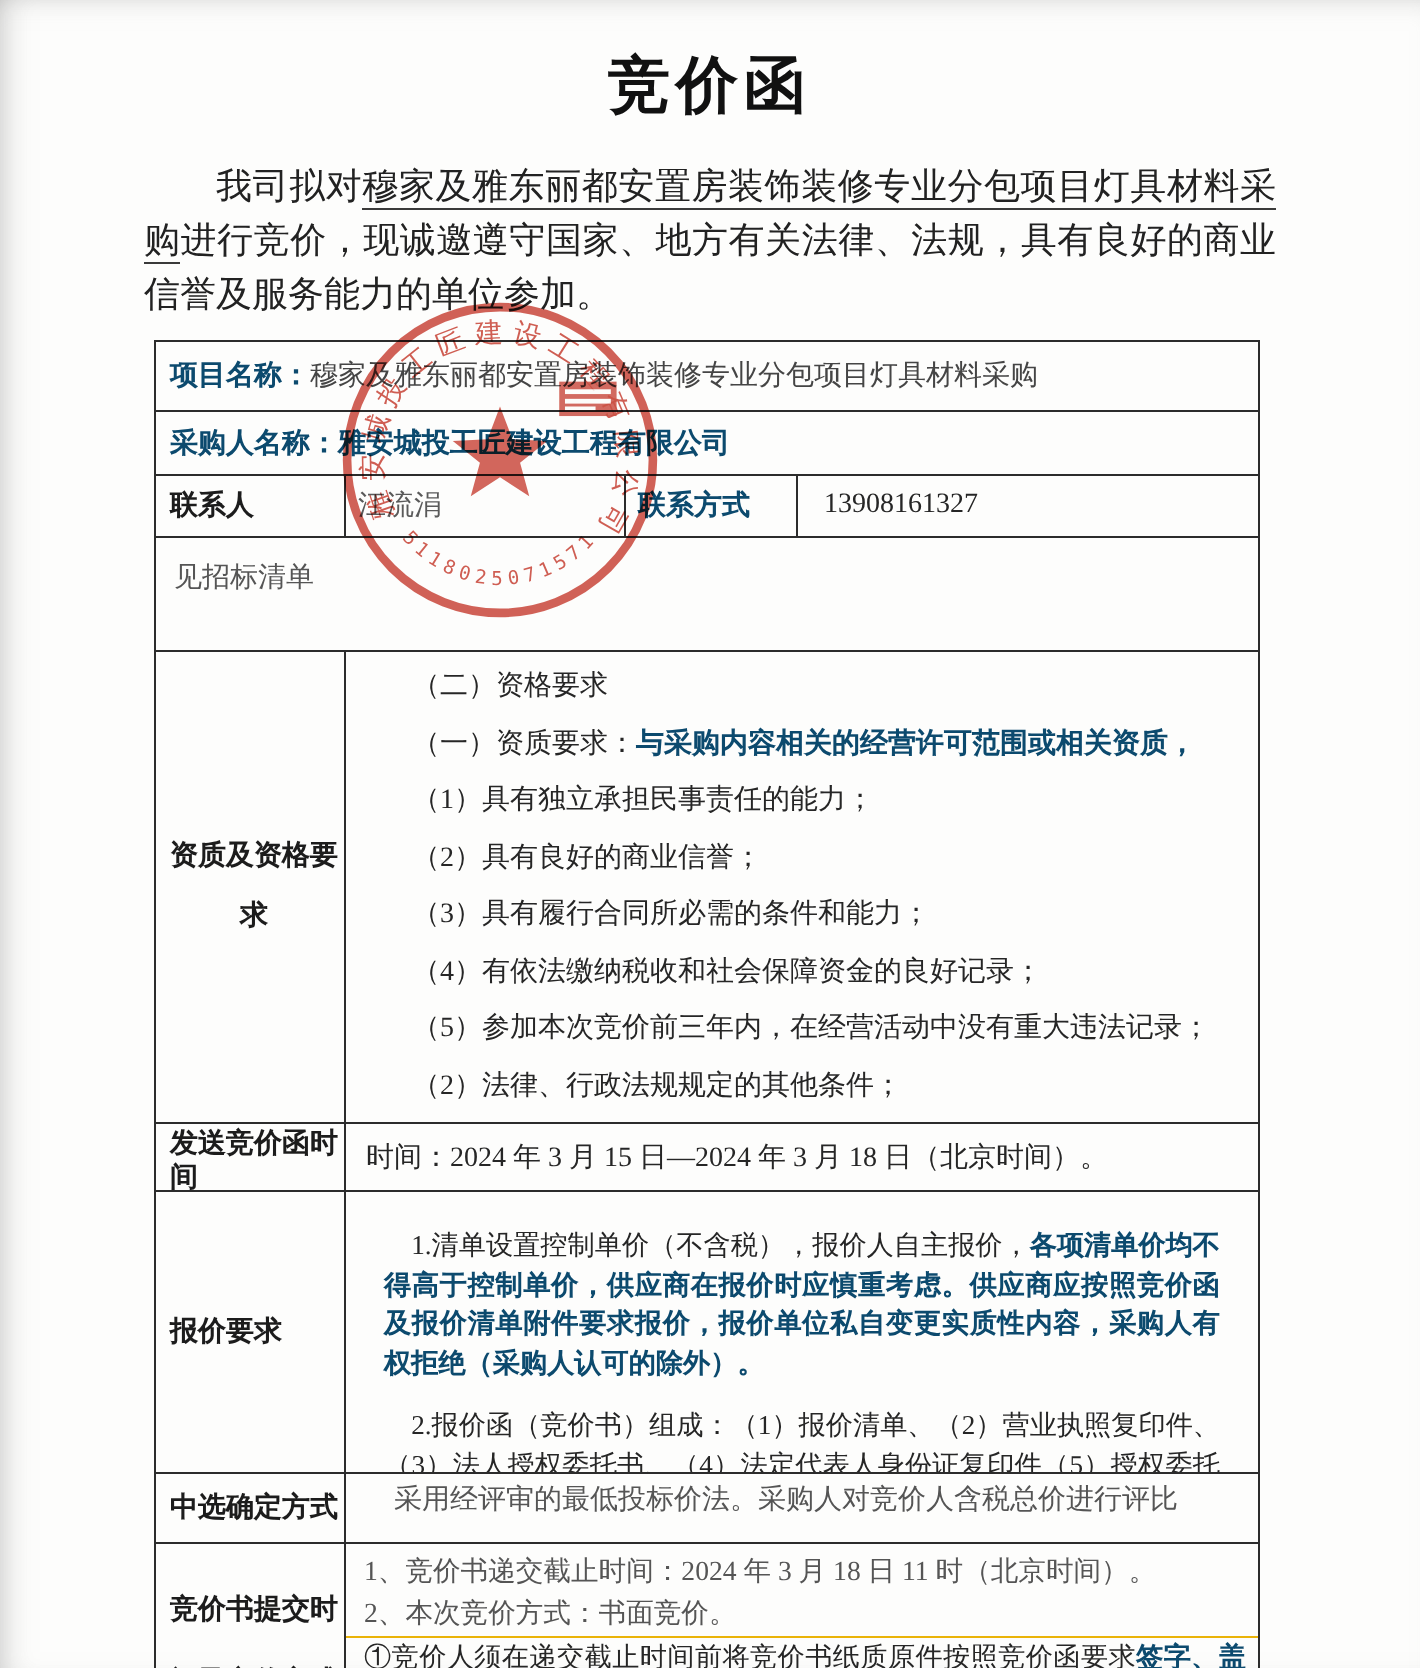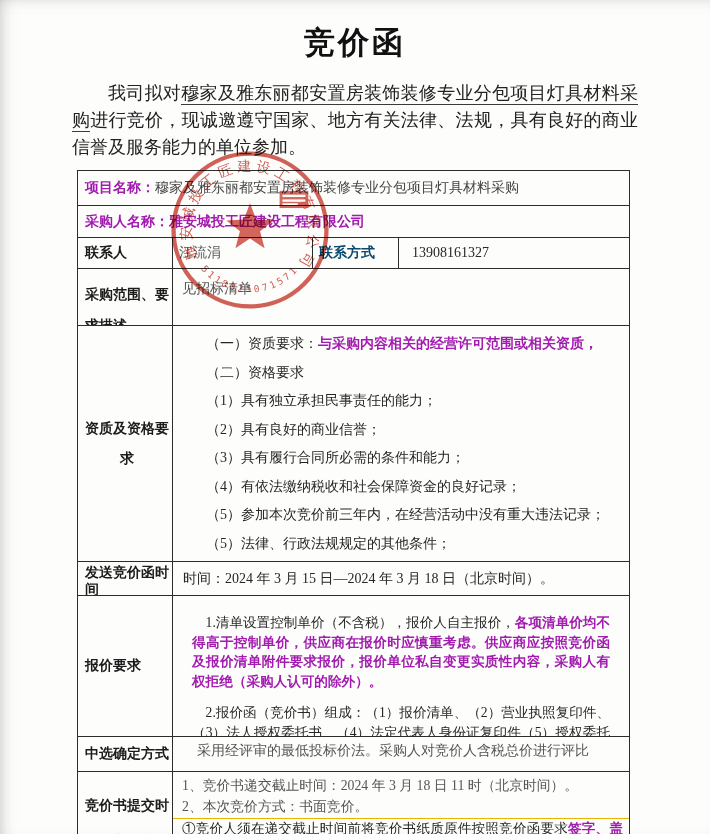"项目名称：" .b { color: #a21caf -> #0c4a6e }
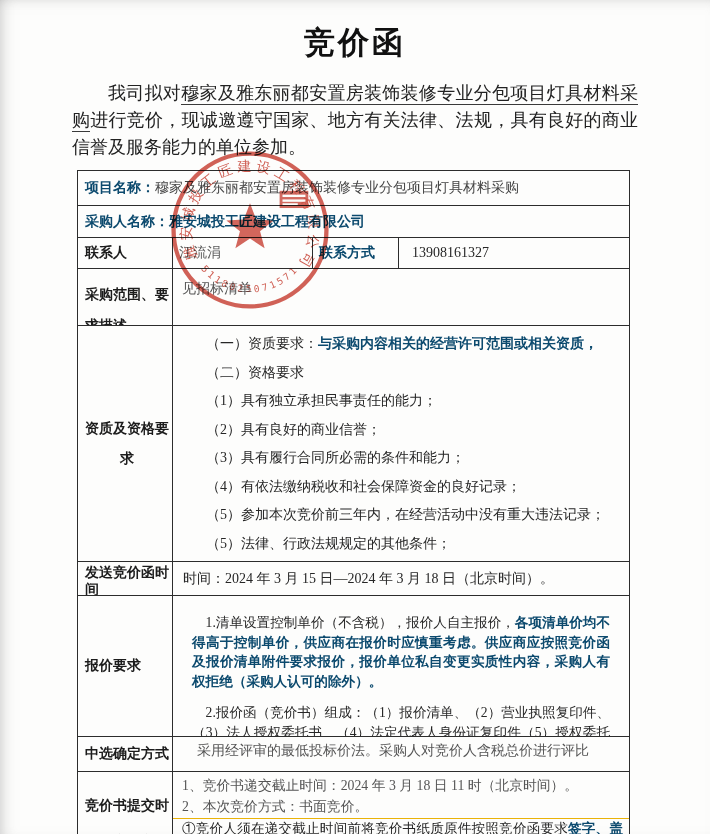"采购范围、要" div.lblcell { html: <div> <div>采购范围、要</div> <div>求描述</div> </div> -> none }
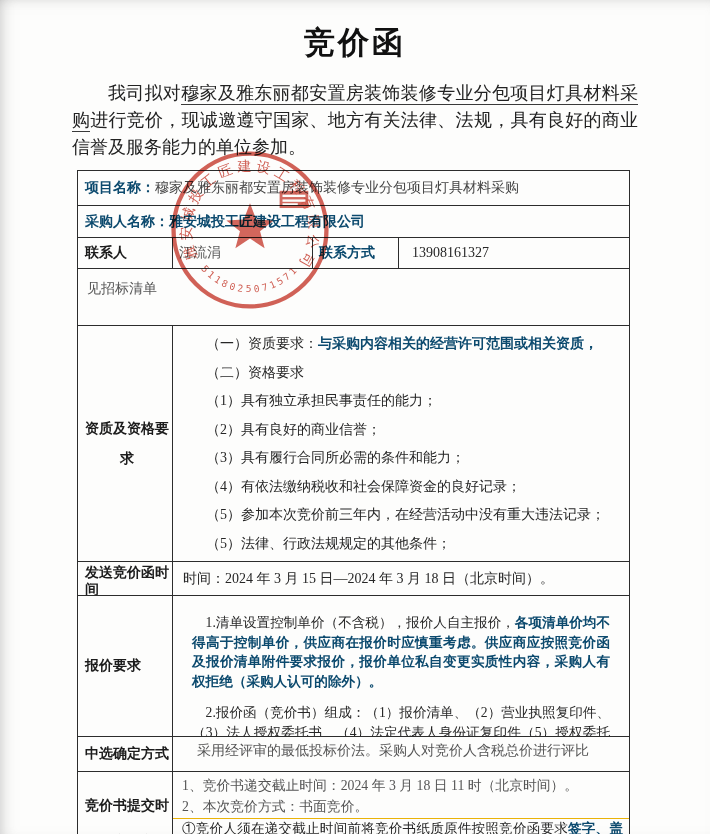"（一）资质要求：与采购内容相关的经营许可范围或相关资质，" div.qual-item { order: before "（二）资格要求" -> after "（二）资格要求" }
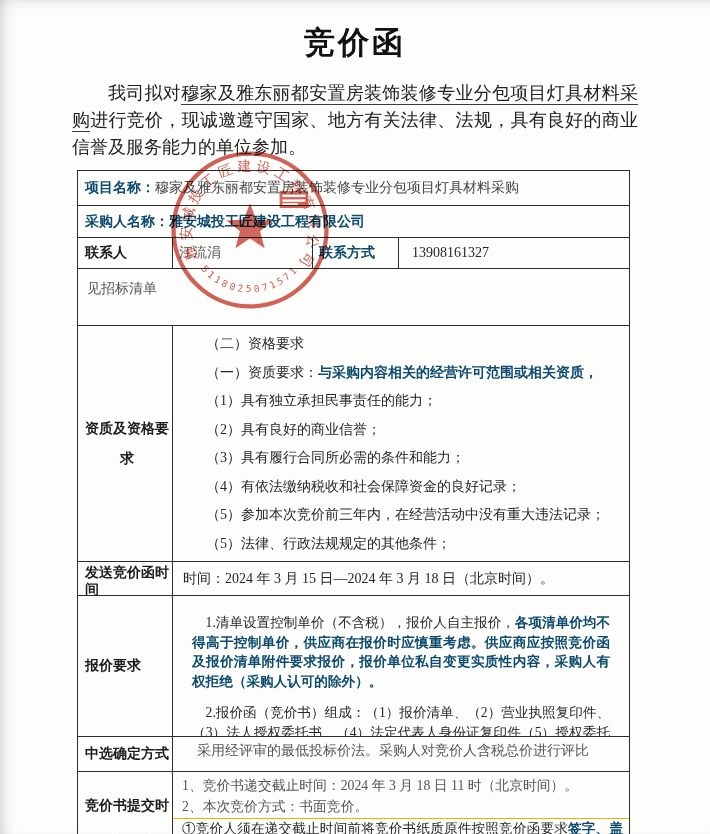"（5）法律、行政法规规定的其他条件；" div.qual-item { text: 5 -> 2 }
